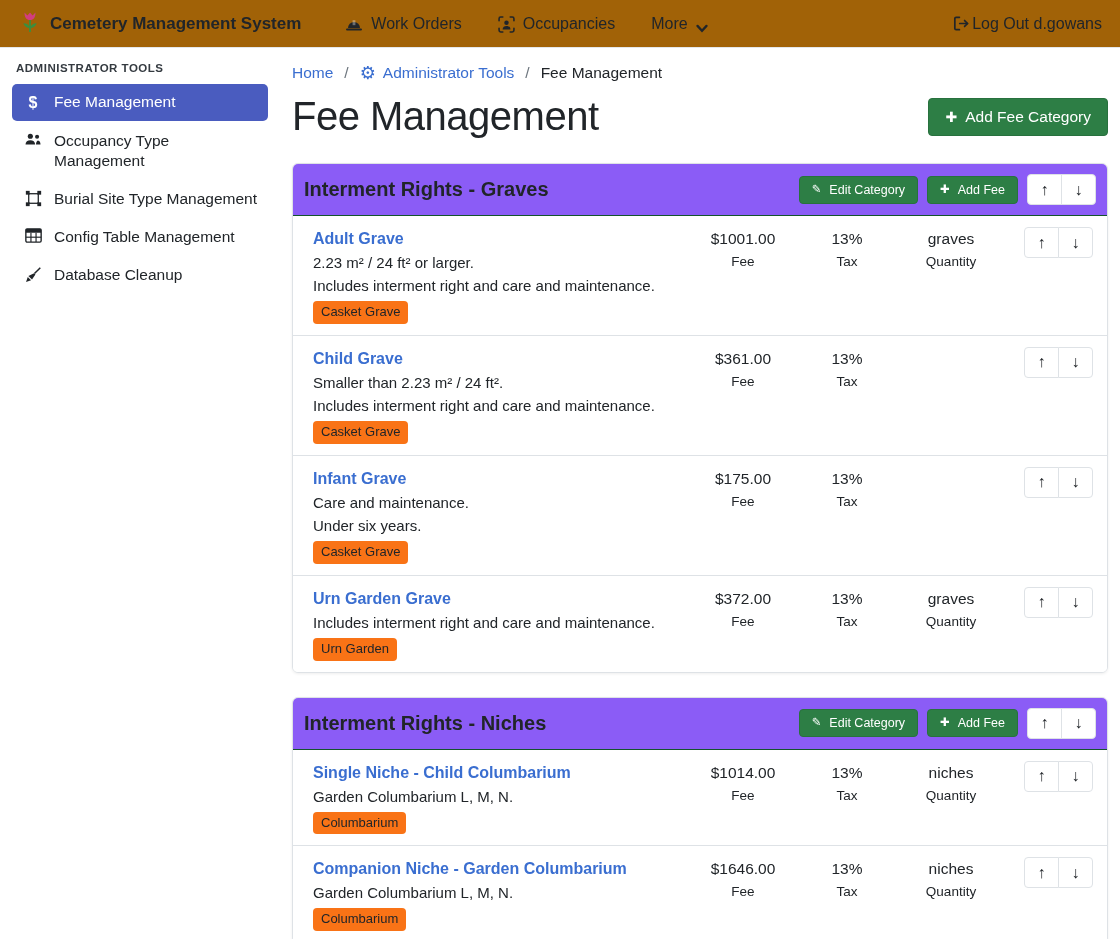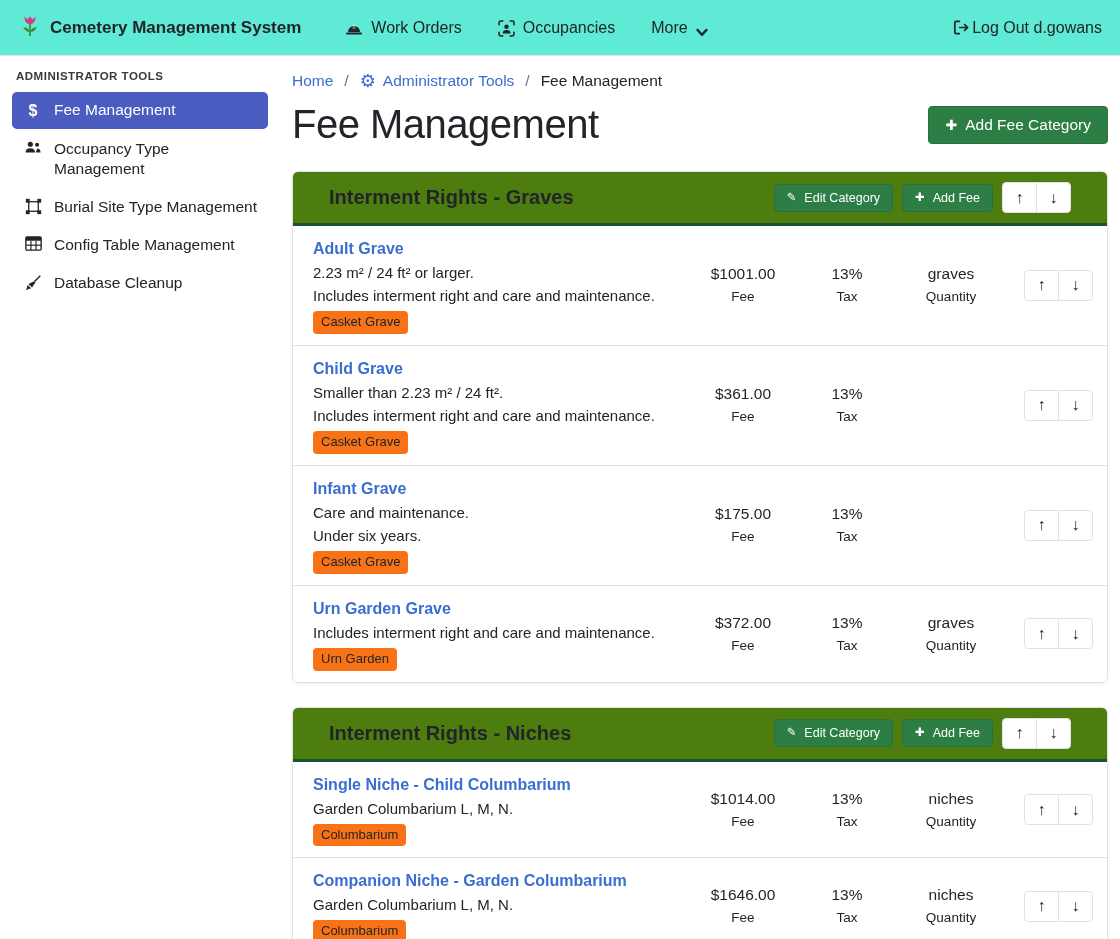"Cemetery Management System" .navbar { background: #5eead4 -> #a16207; height: 56px -> 48px }
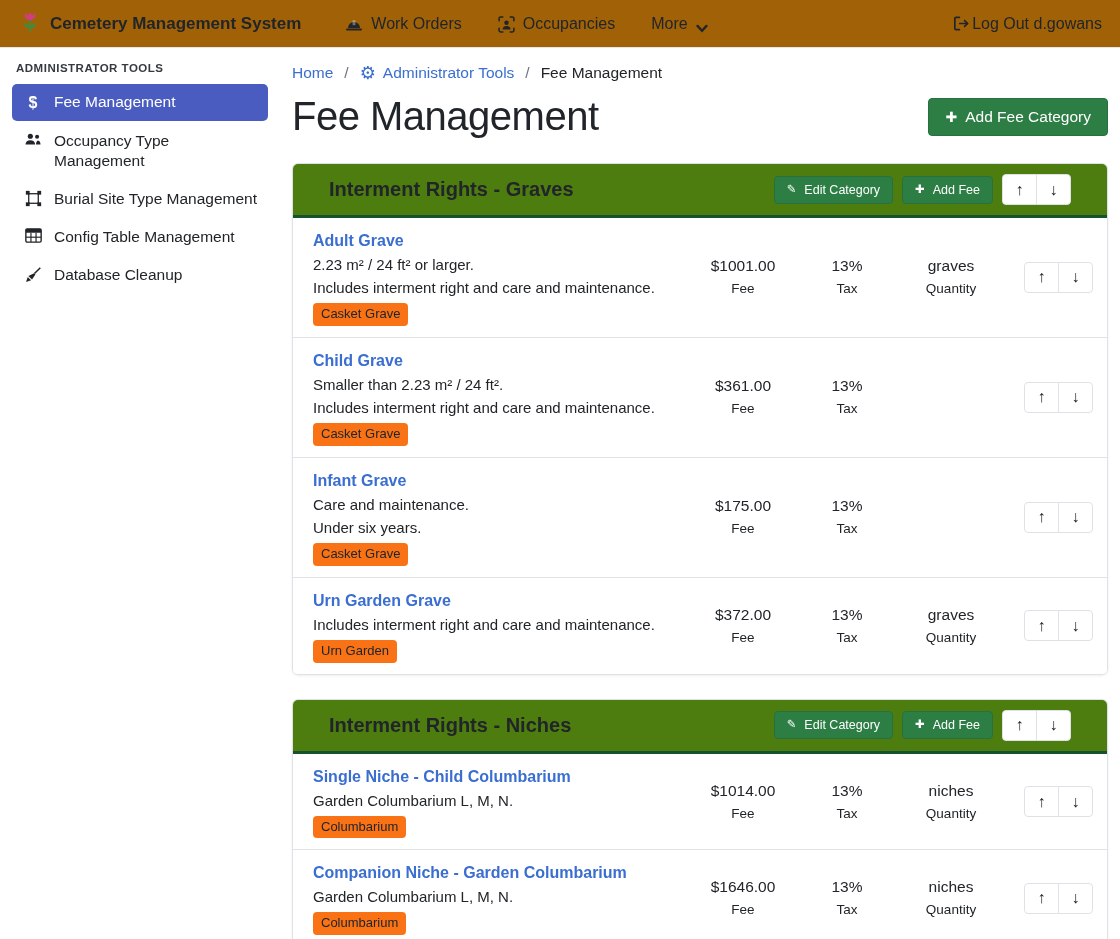"Interment Rights - Graves" .card-header { background: #4d7c0f -> #8b5cf6; border-bottom: 3px solid #14532d -> 1px solid #14532d; padding: 10px 36px -> 10px 11px }
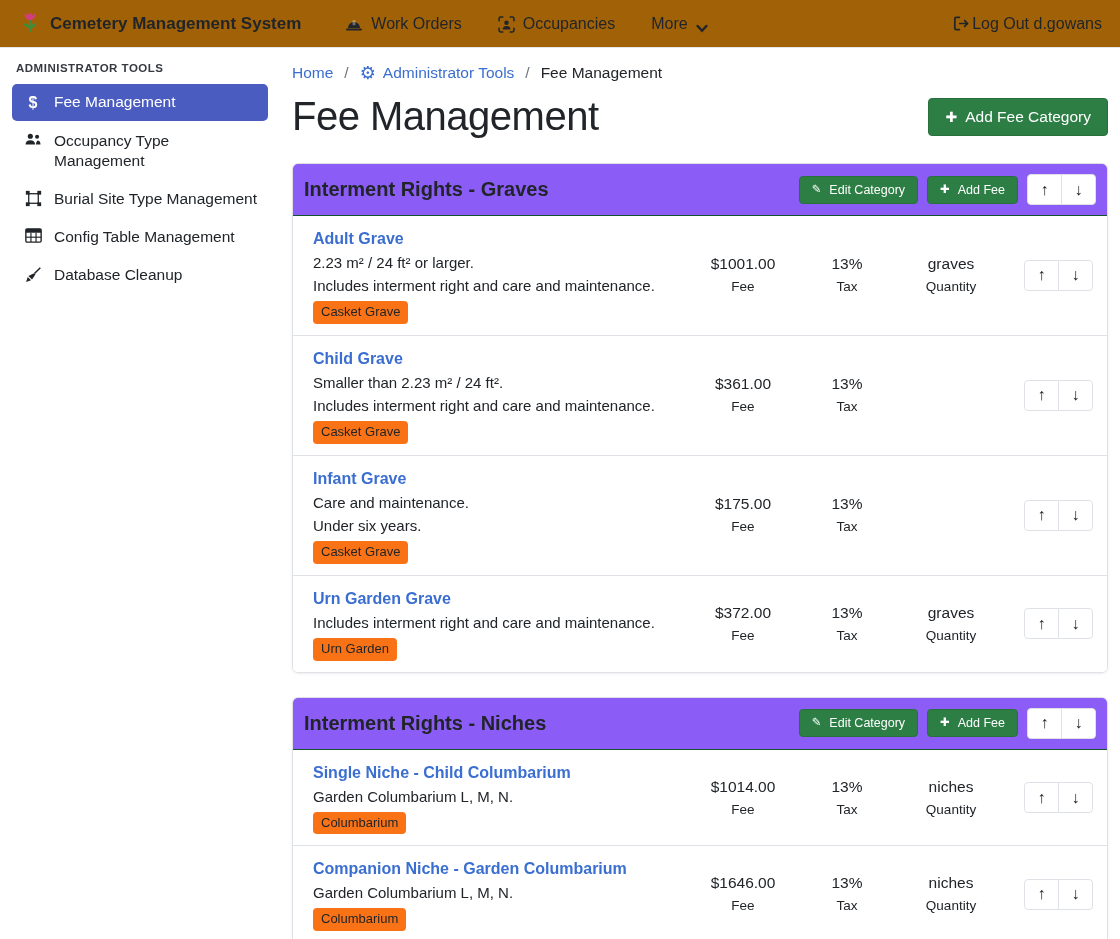"Adult Grave" .fee-row { align-items: center -> flex-start }
